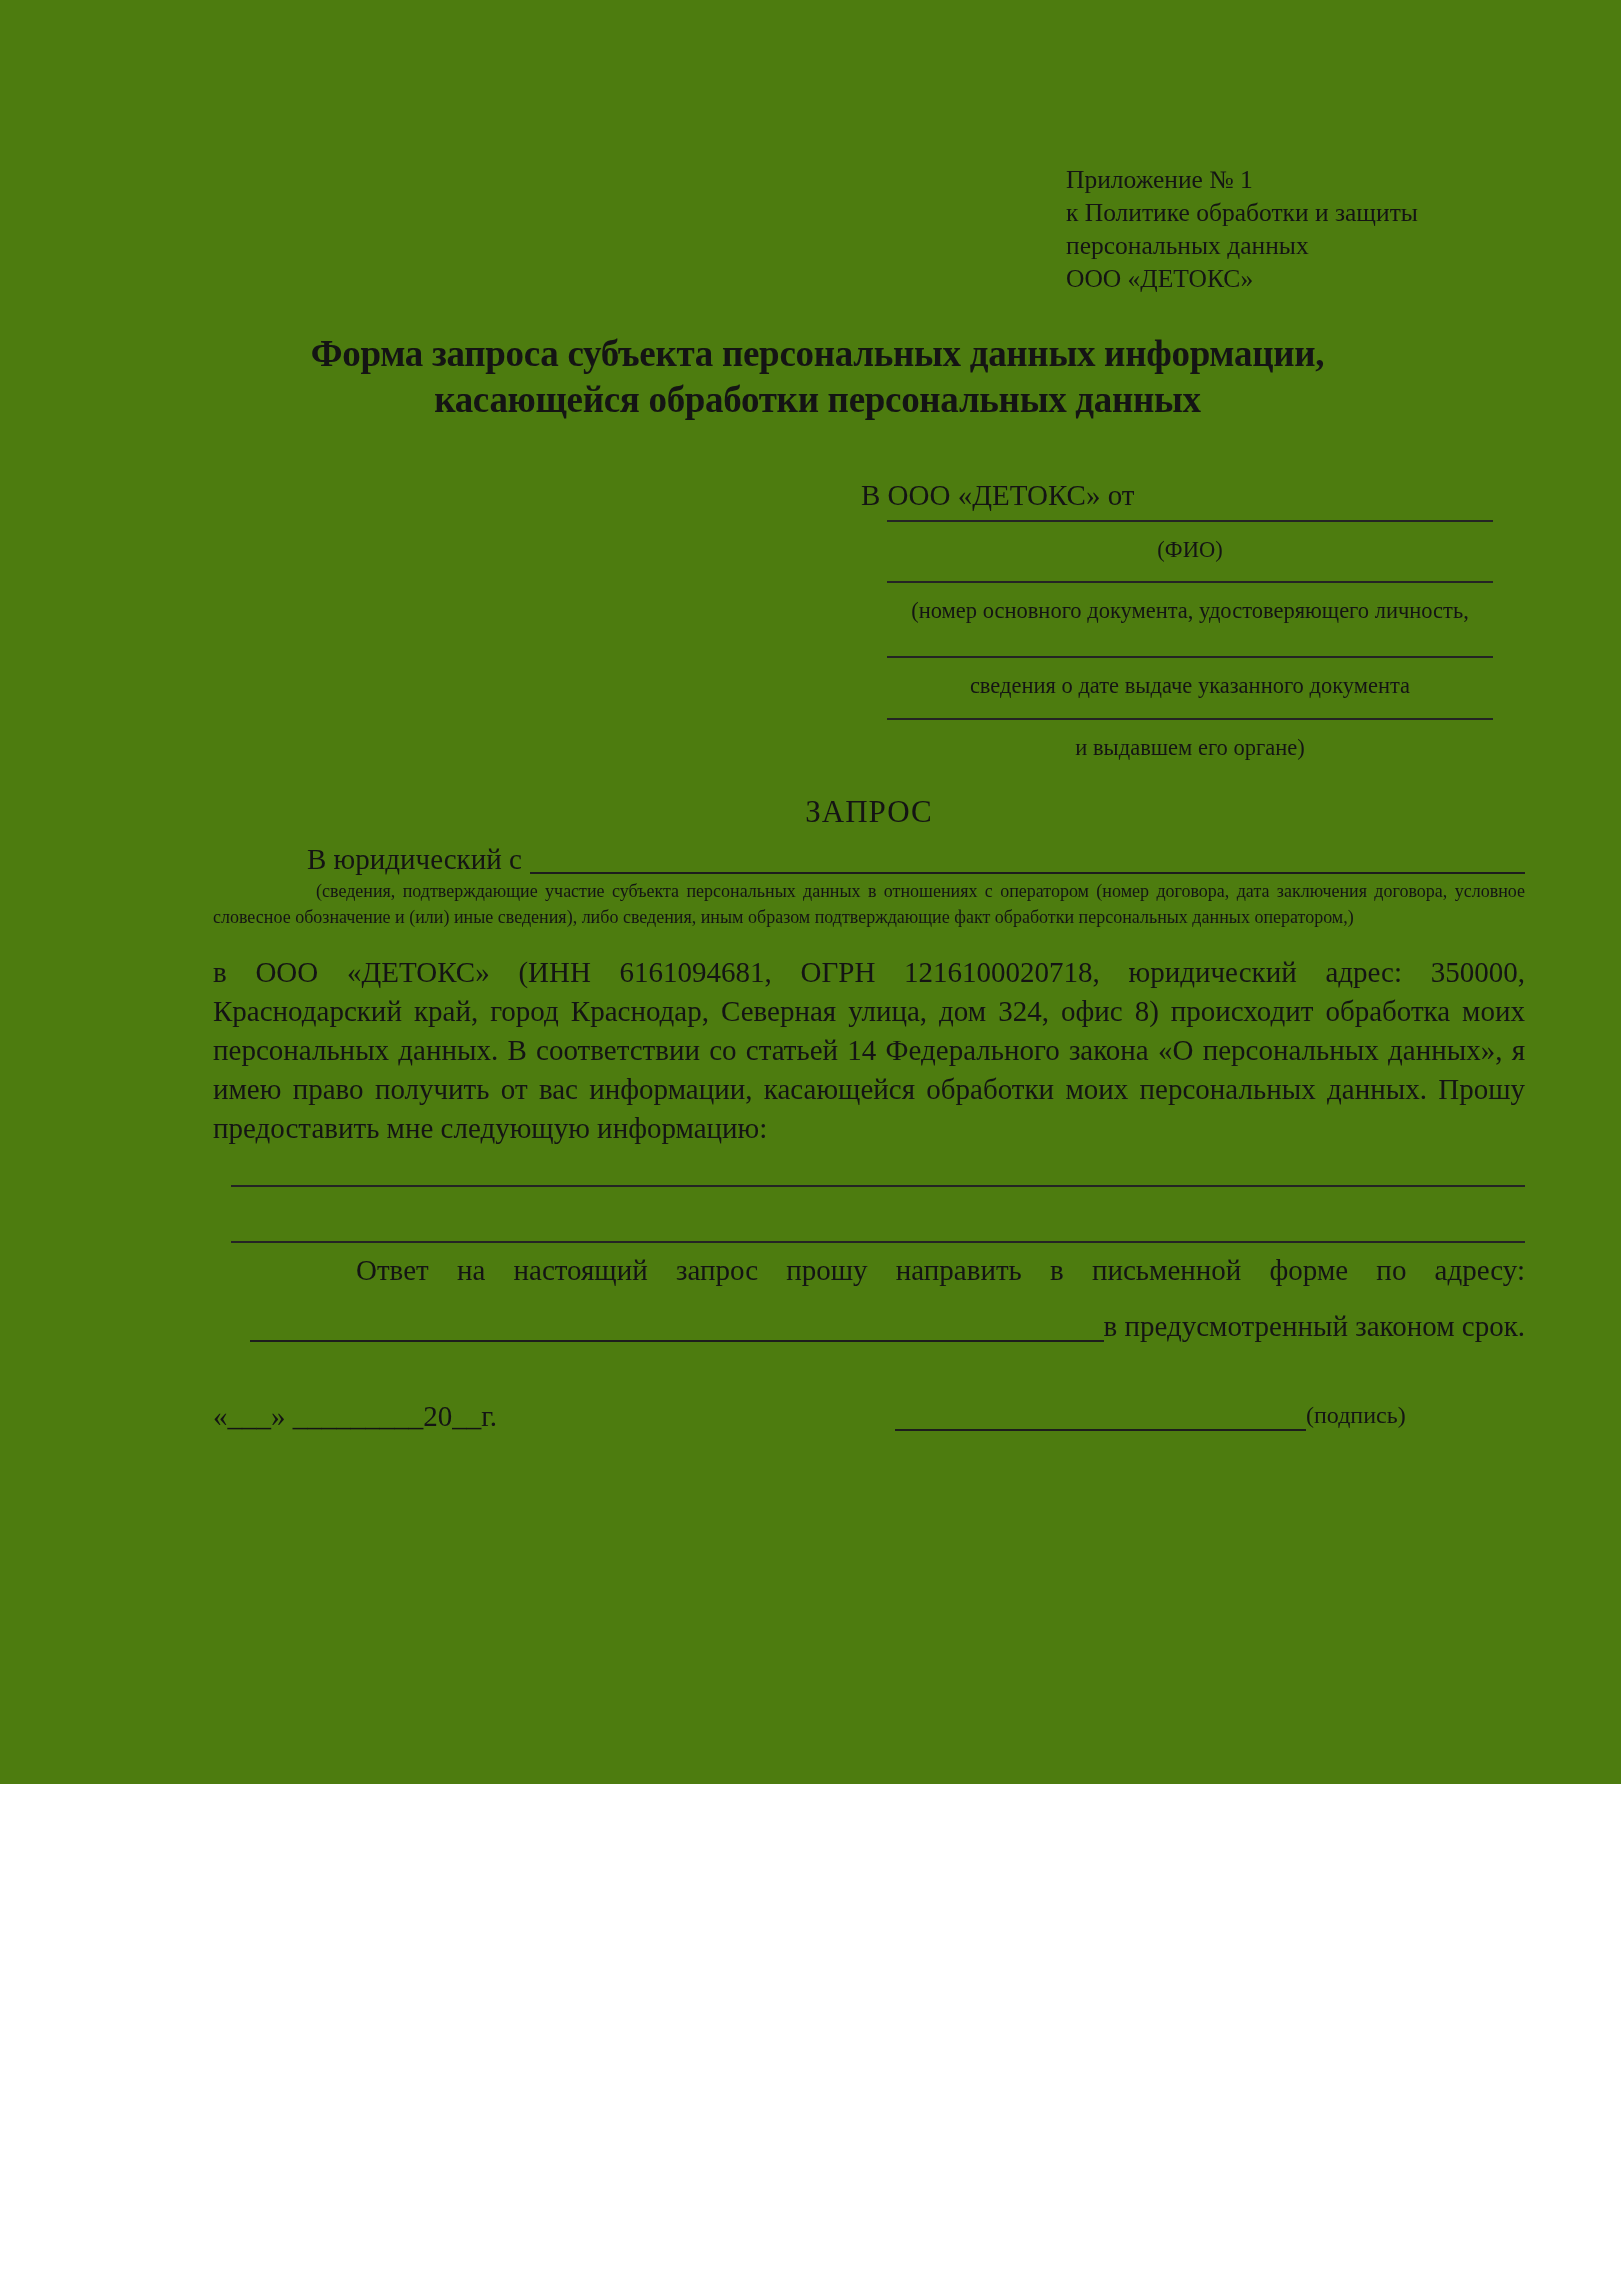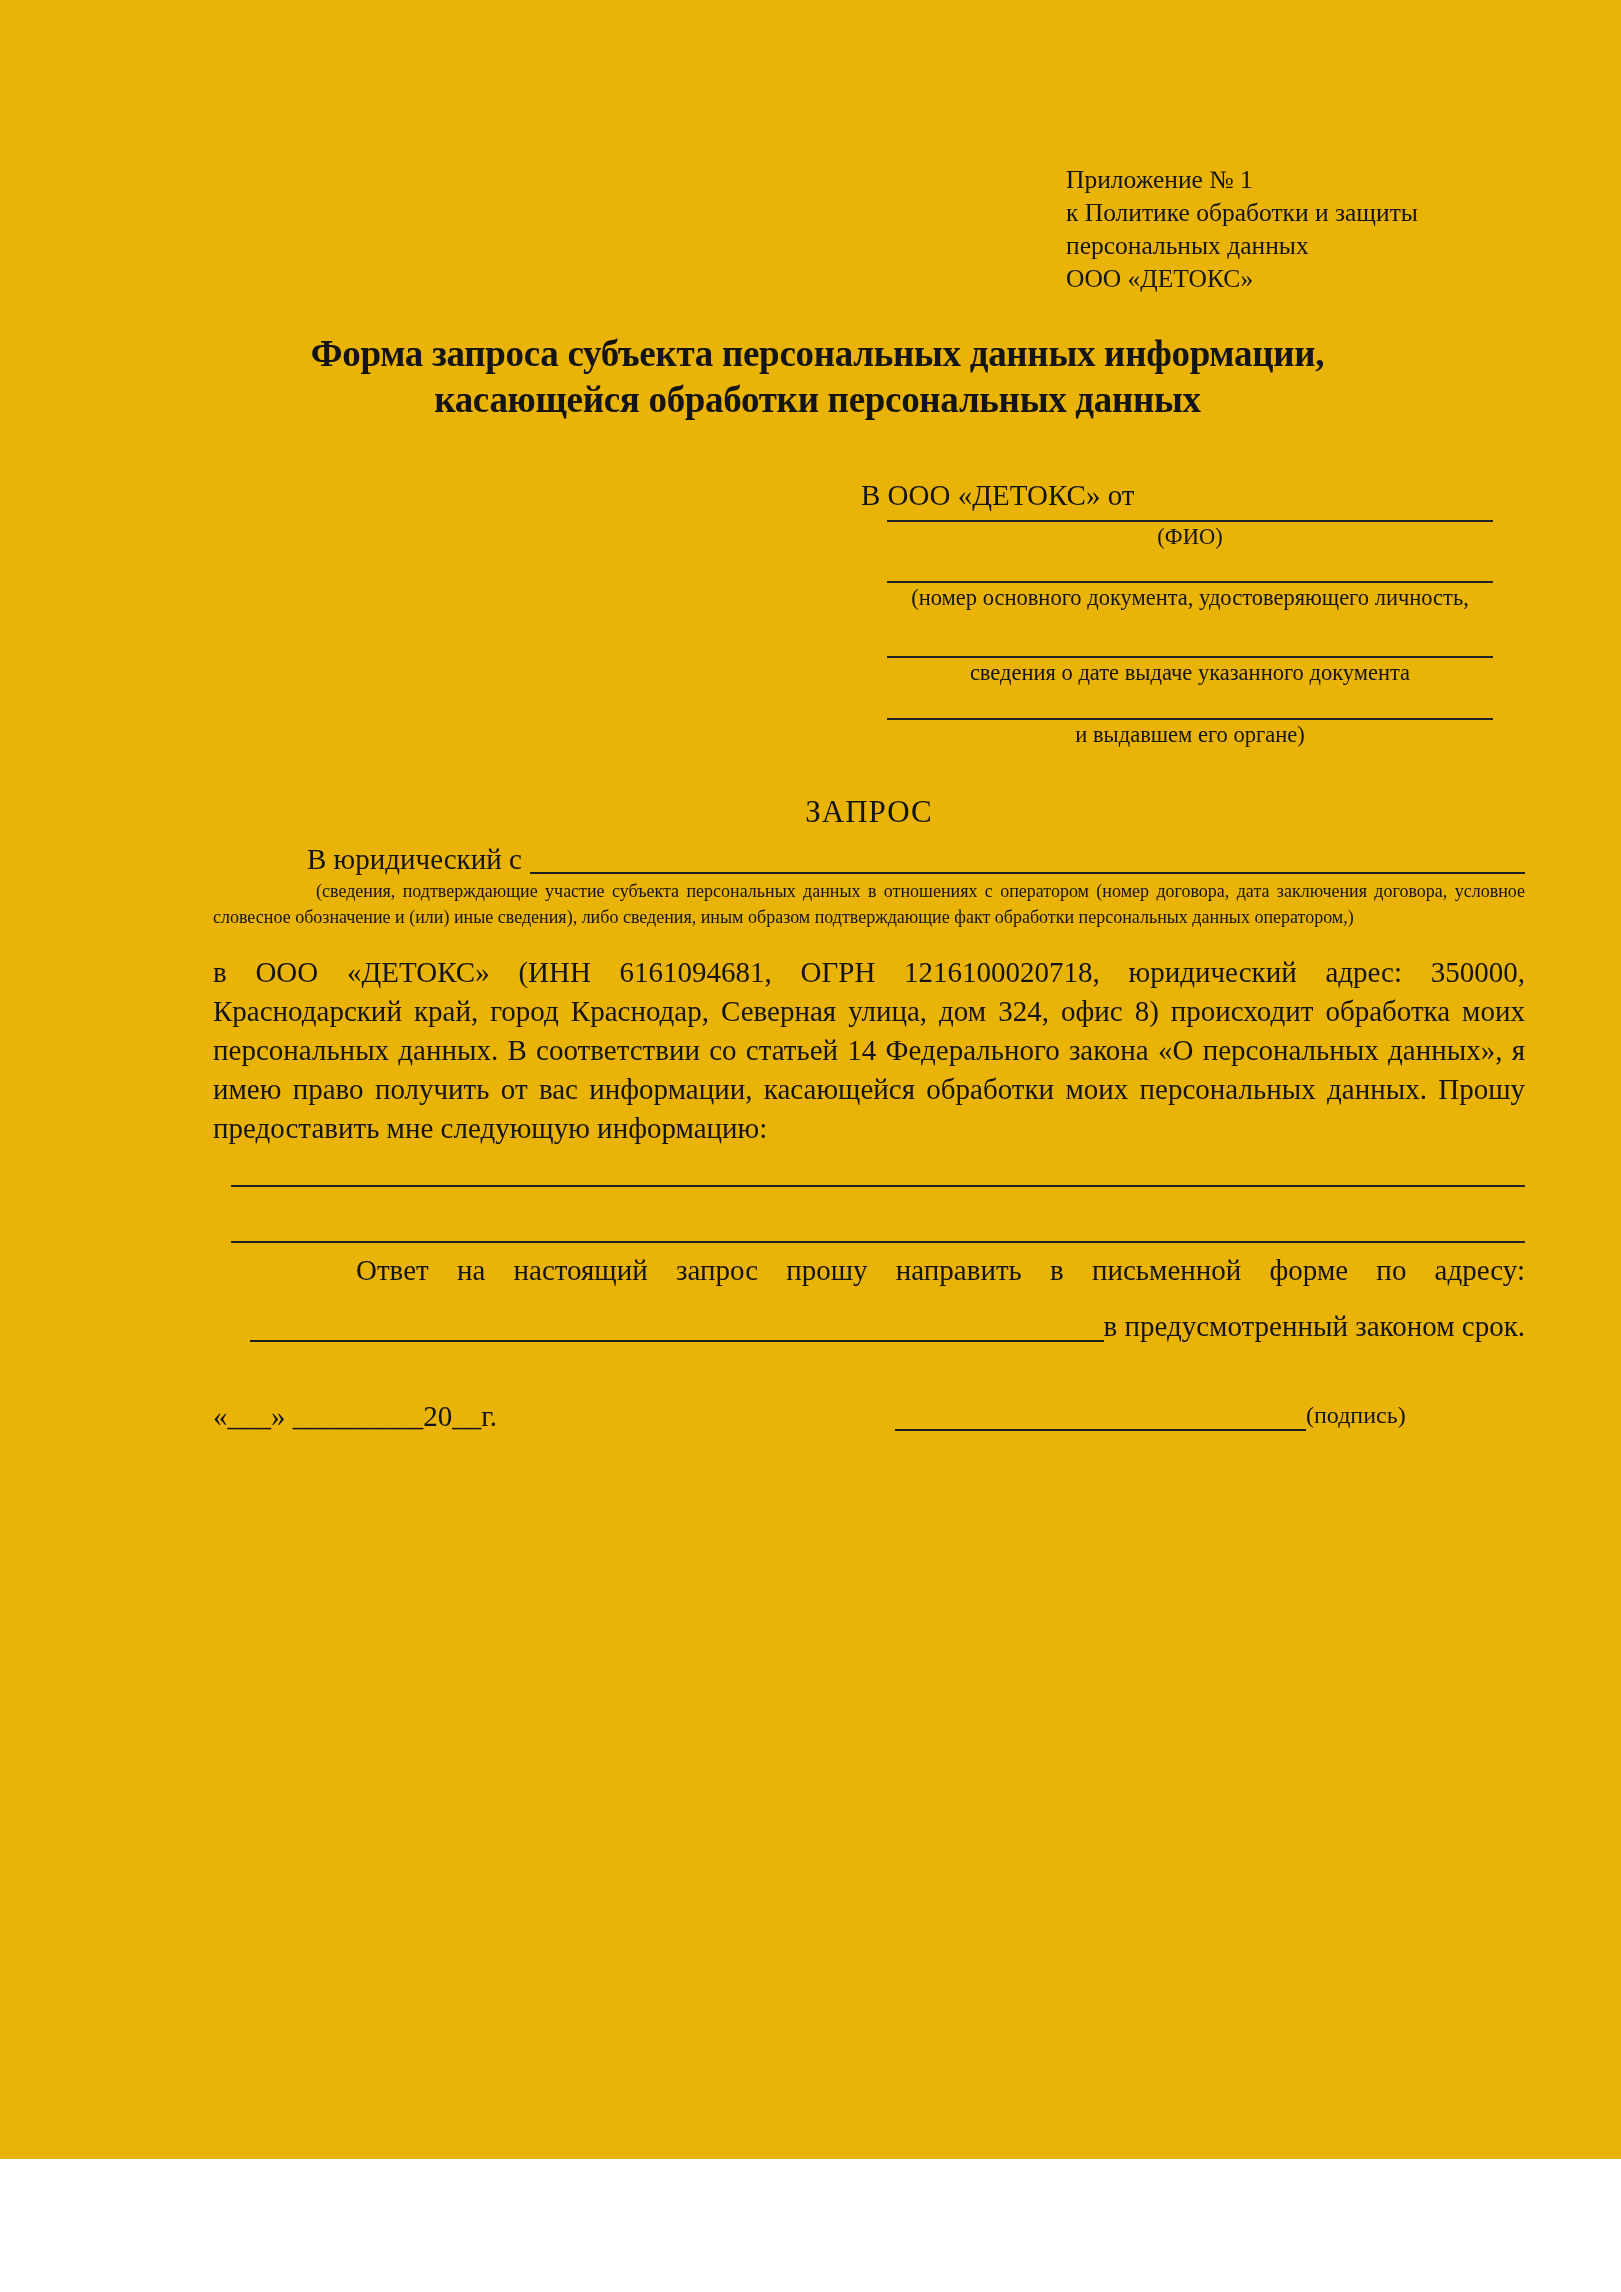"Приложение № 1" .page { background: #eab308 -> #4d7c0f; height: 2159px -> 1784px }
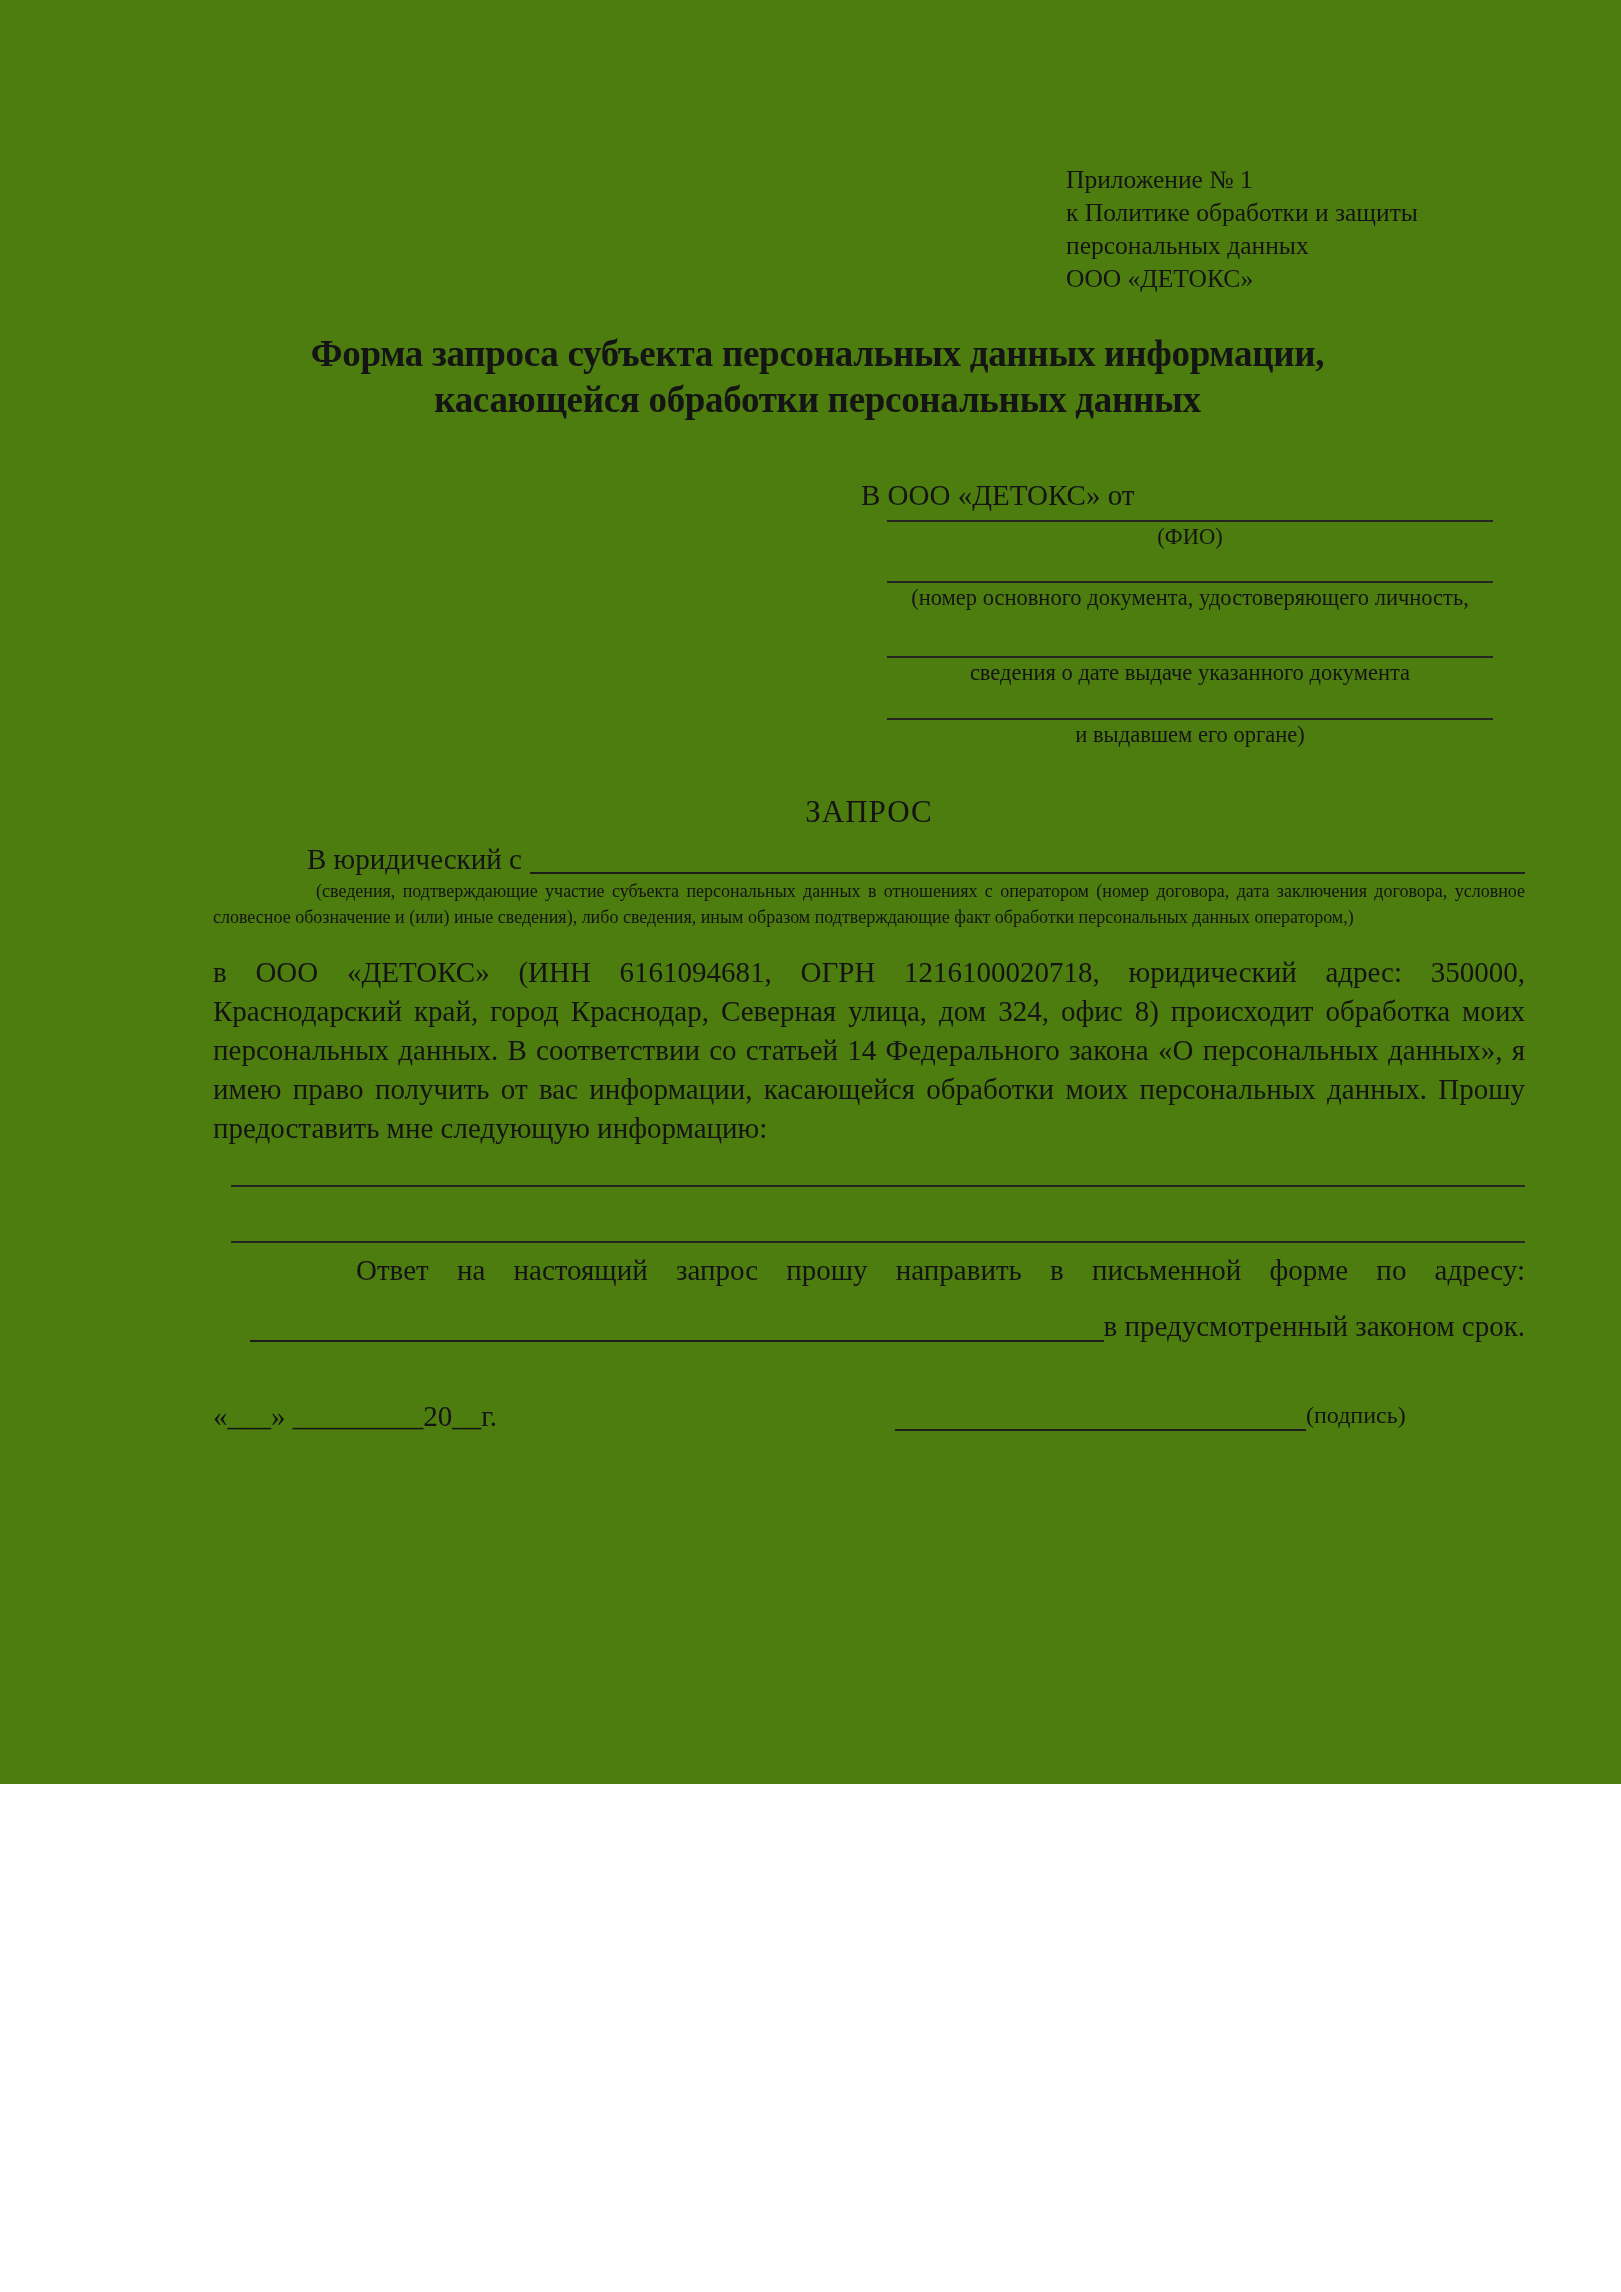"(ФИО)" .field-caption { margin-top: 2px -> 15px }
